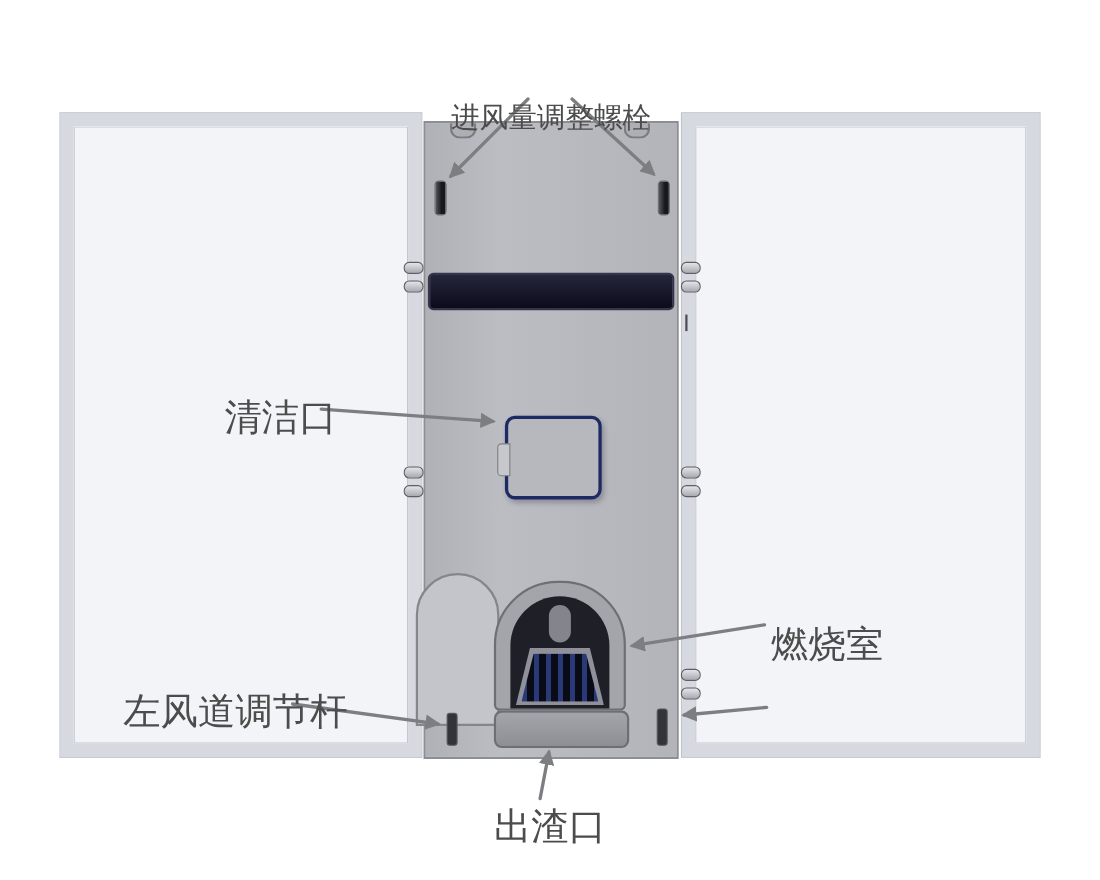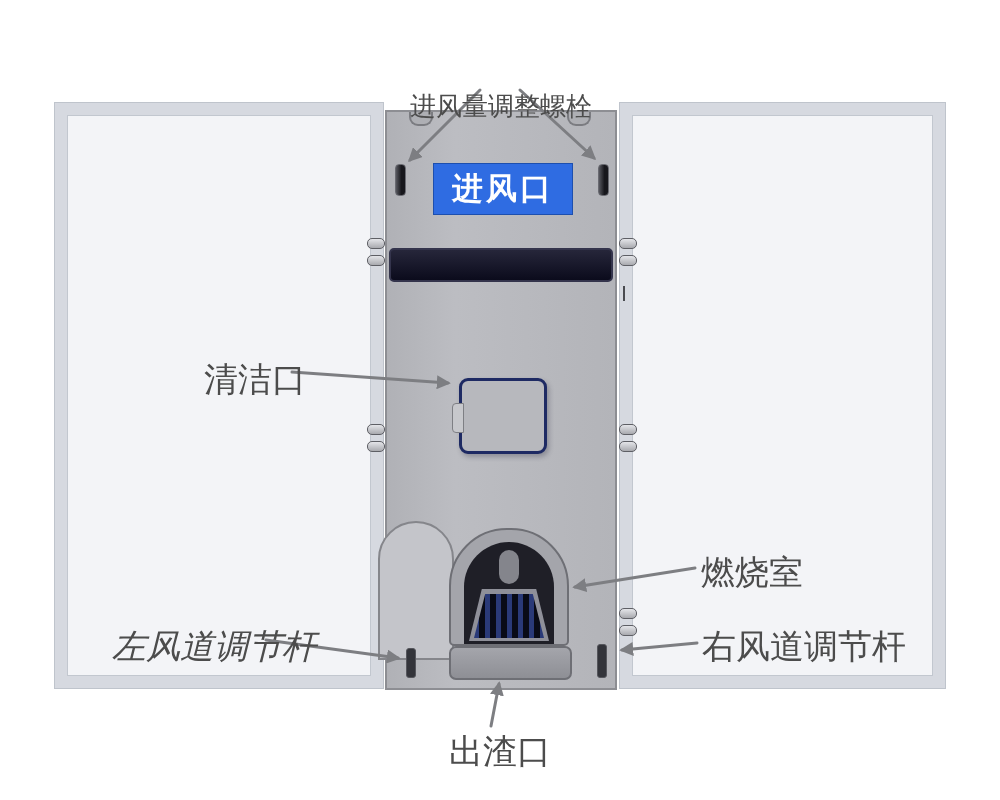"进风口" div.plate { html: <div> <span>进风口</span> </div> -> none }
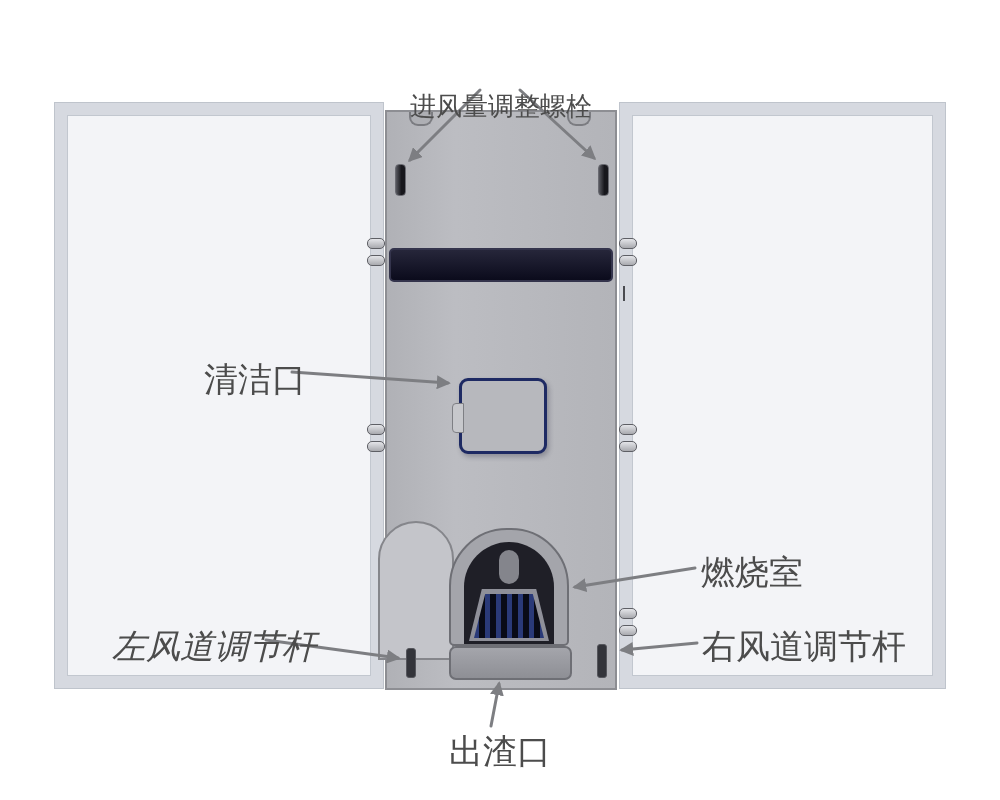"燃烧室" .lbl-burn { top: 550px -> 563px }
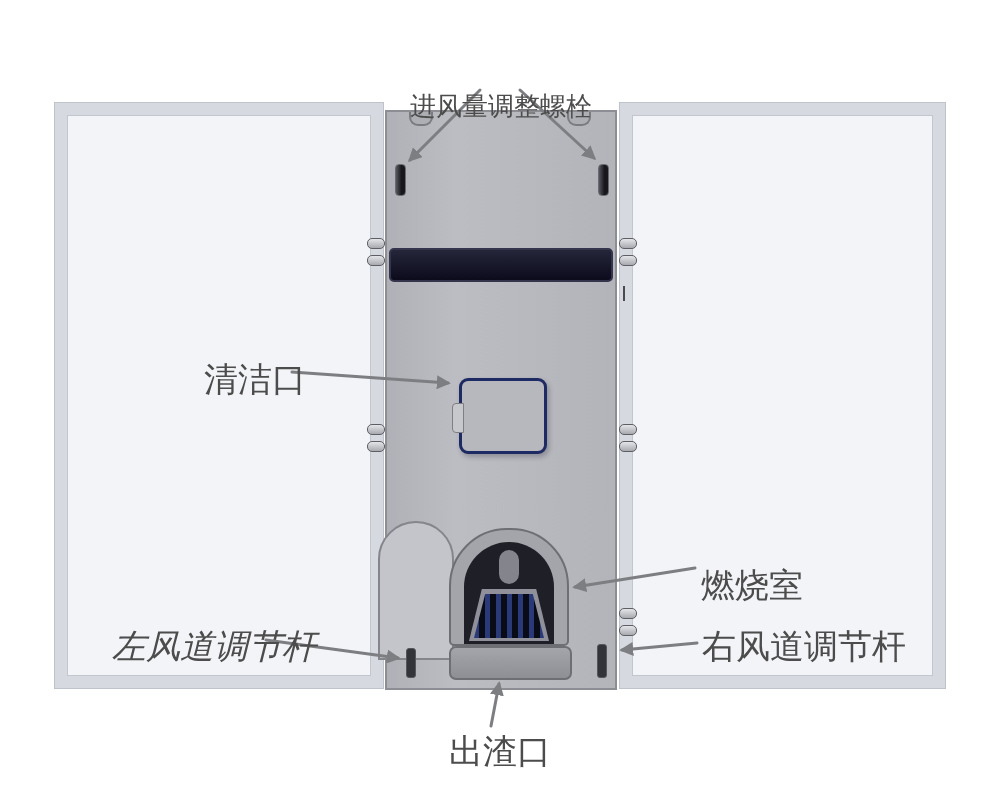"左风道调节杆" .lbl-left-rod { font-style: italic -> none }
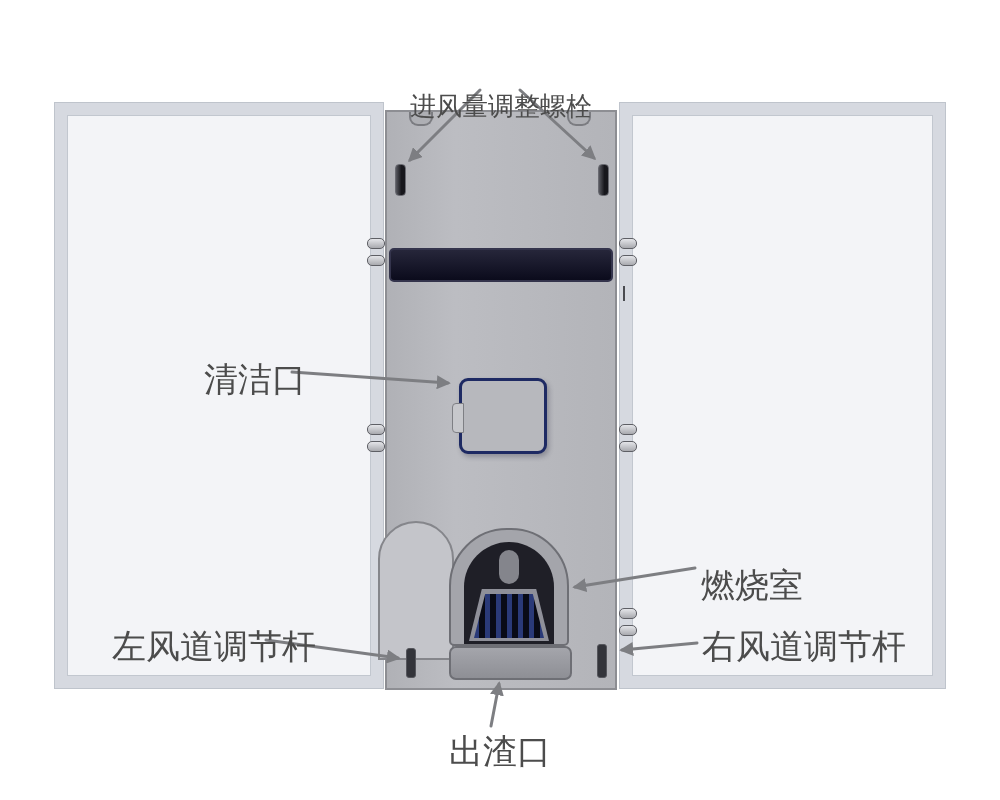"右风道调节杆" div.lbl { html: <div>右风道调节杆</div> -> none }
